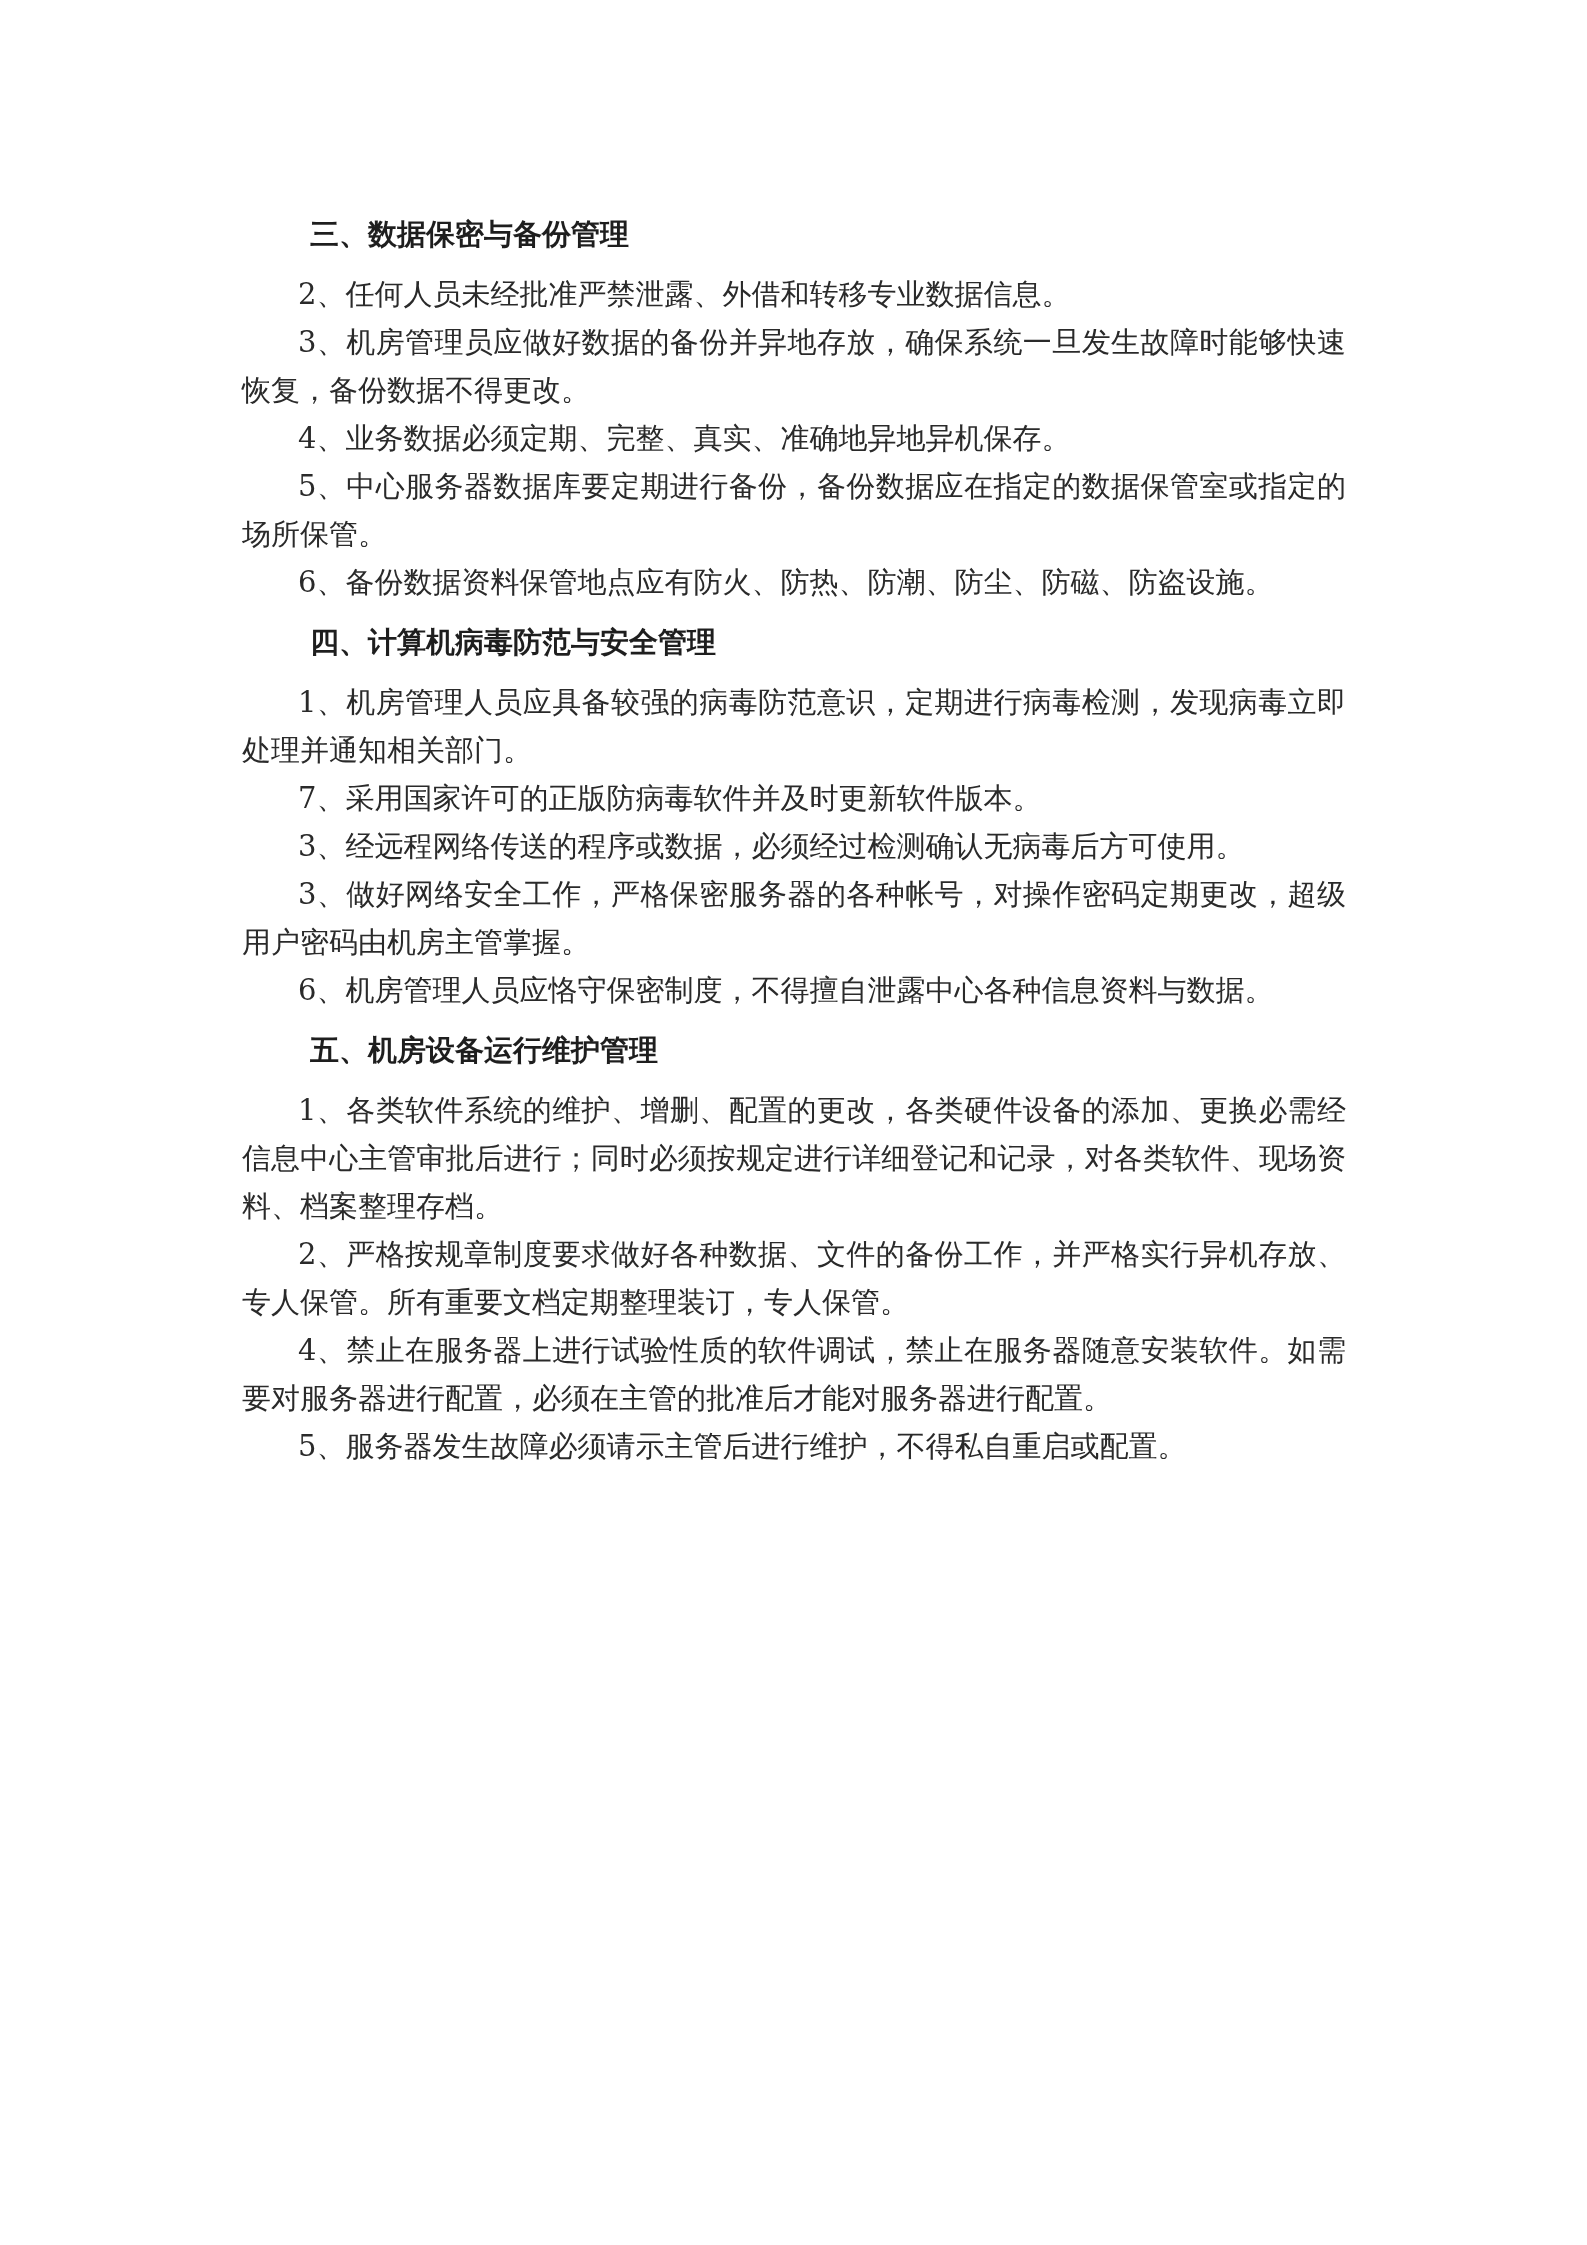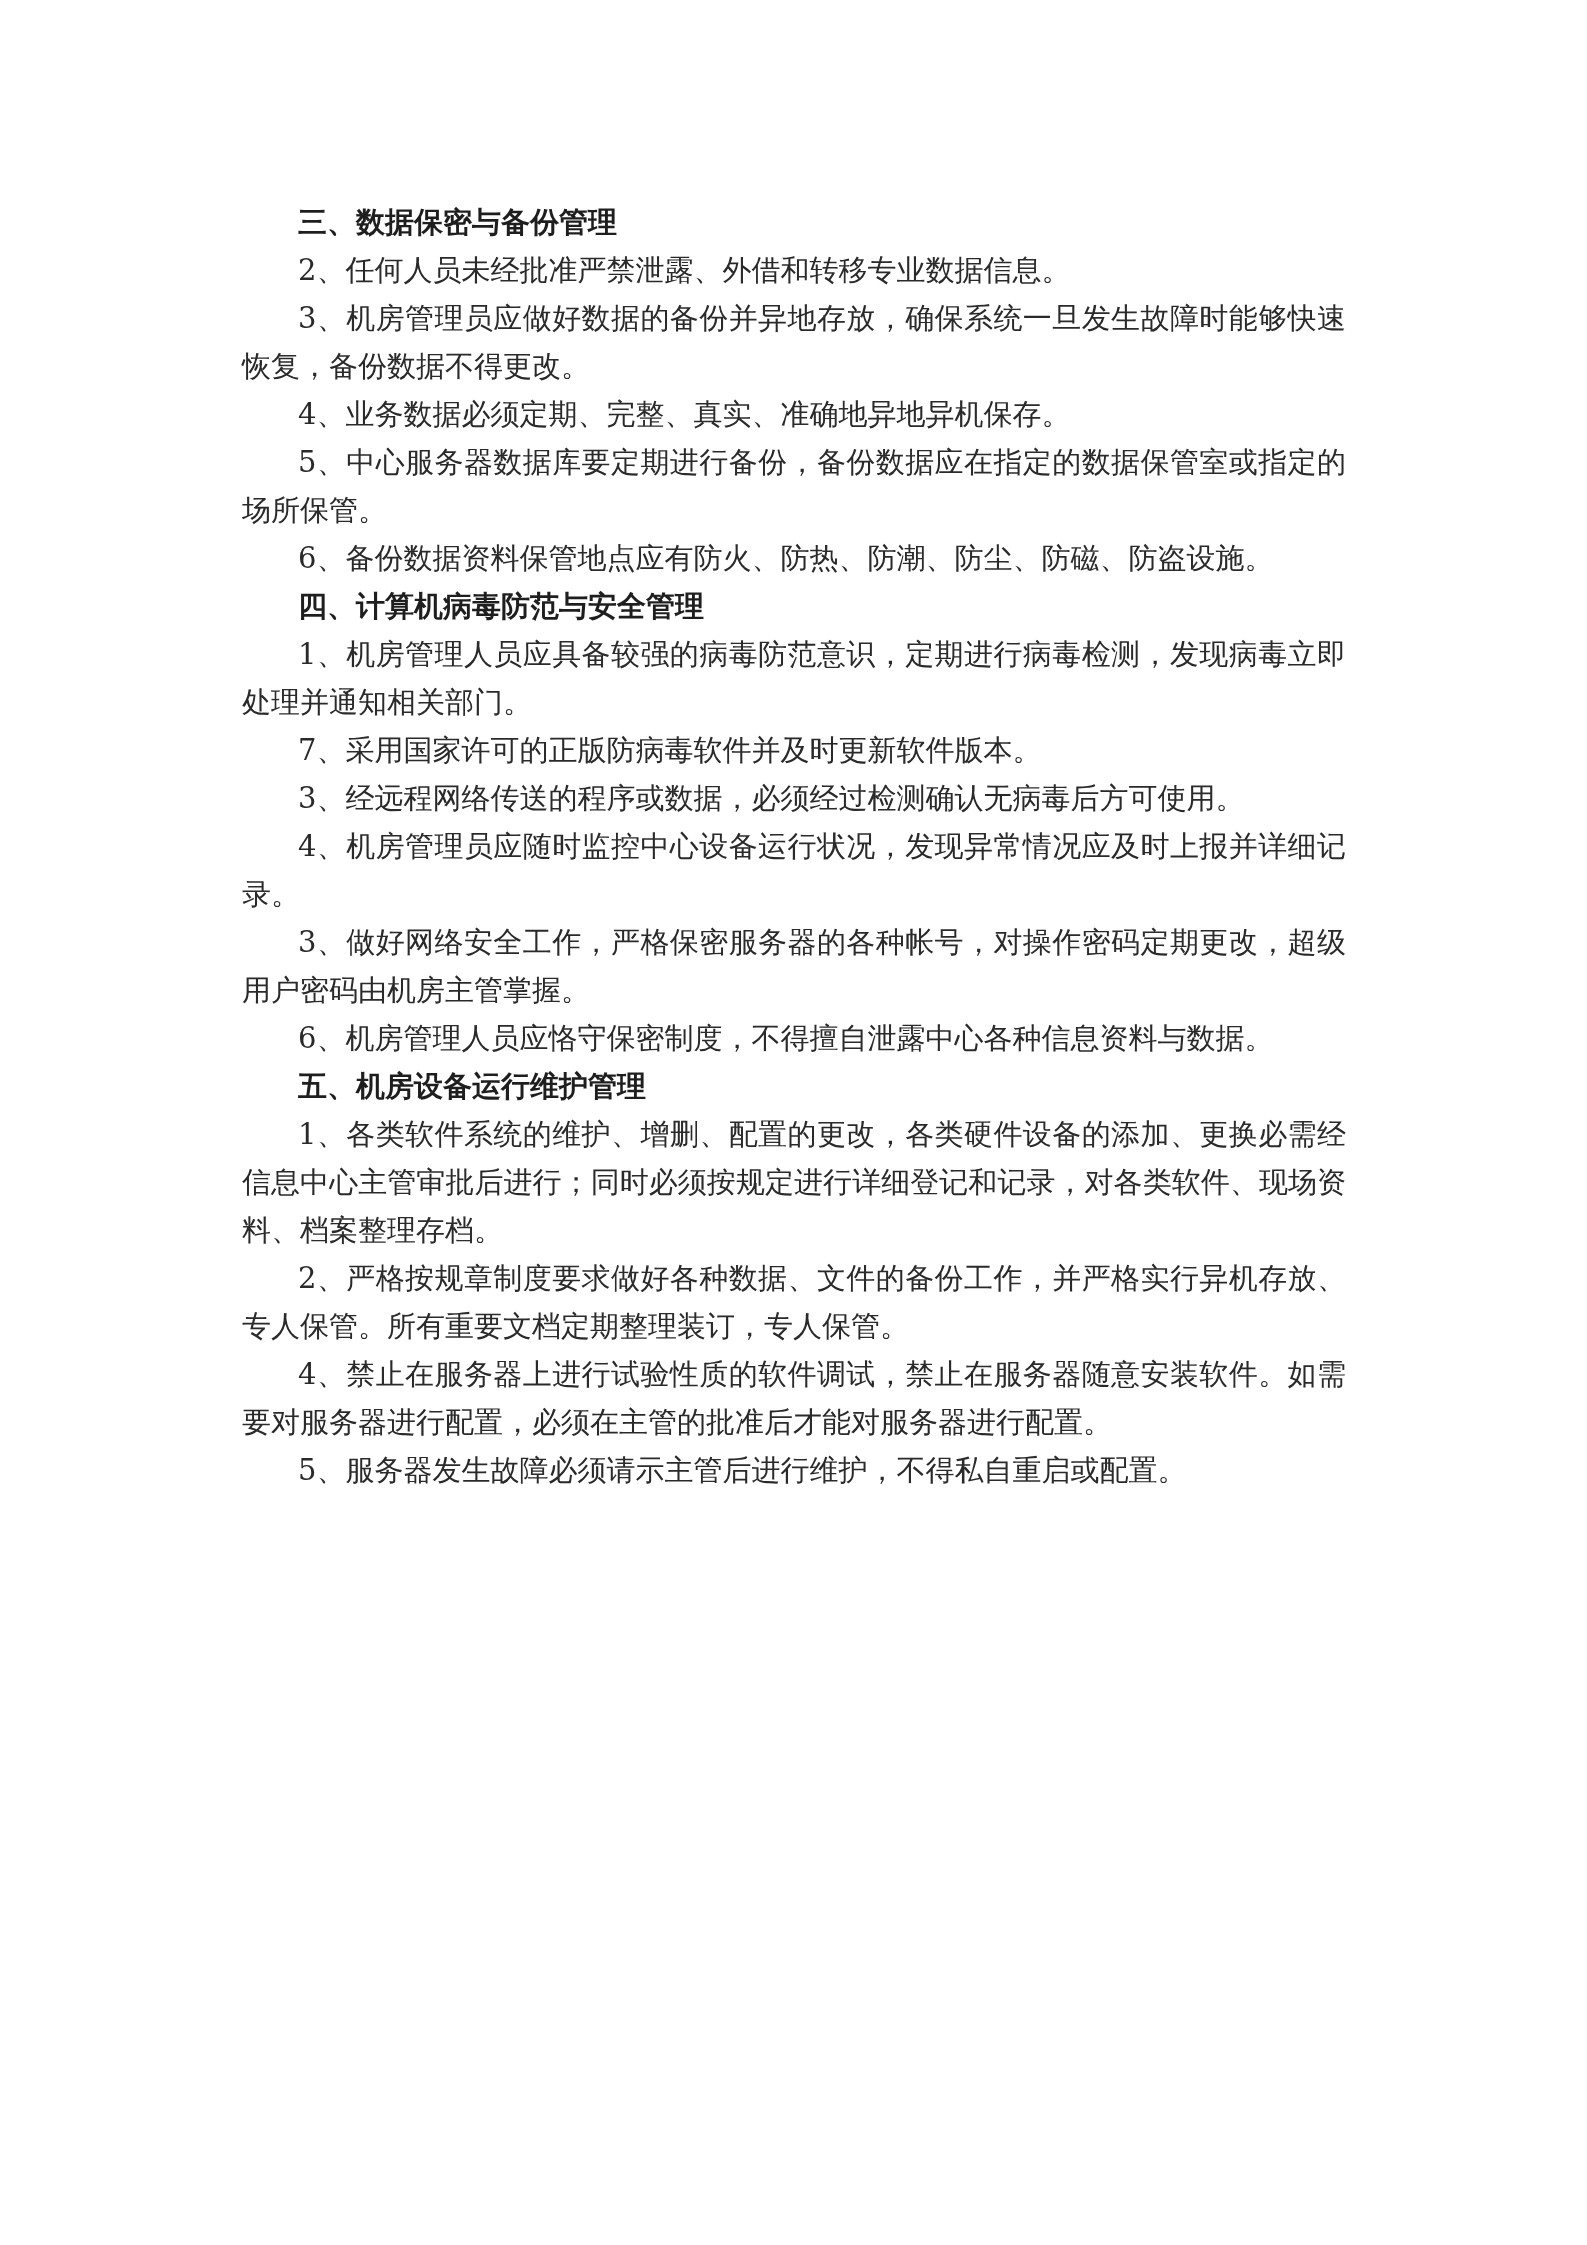"三、数据保密与备份管理" .section-heading { margin: 0 -> 12px }
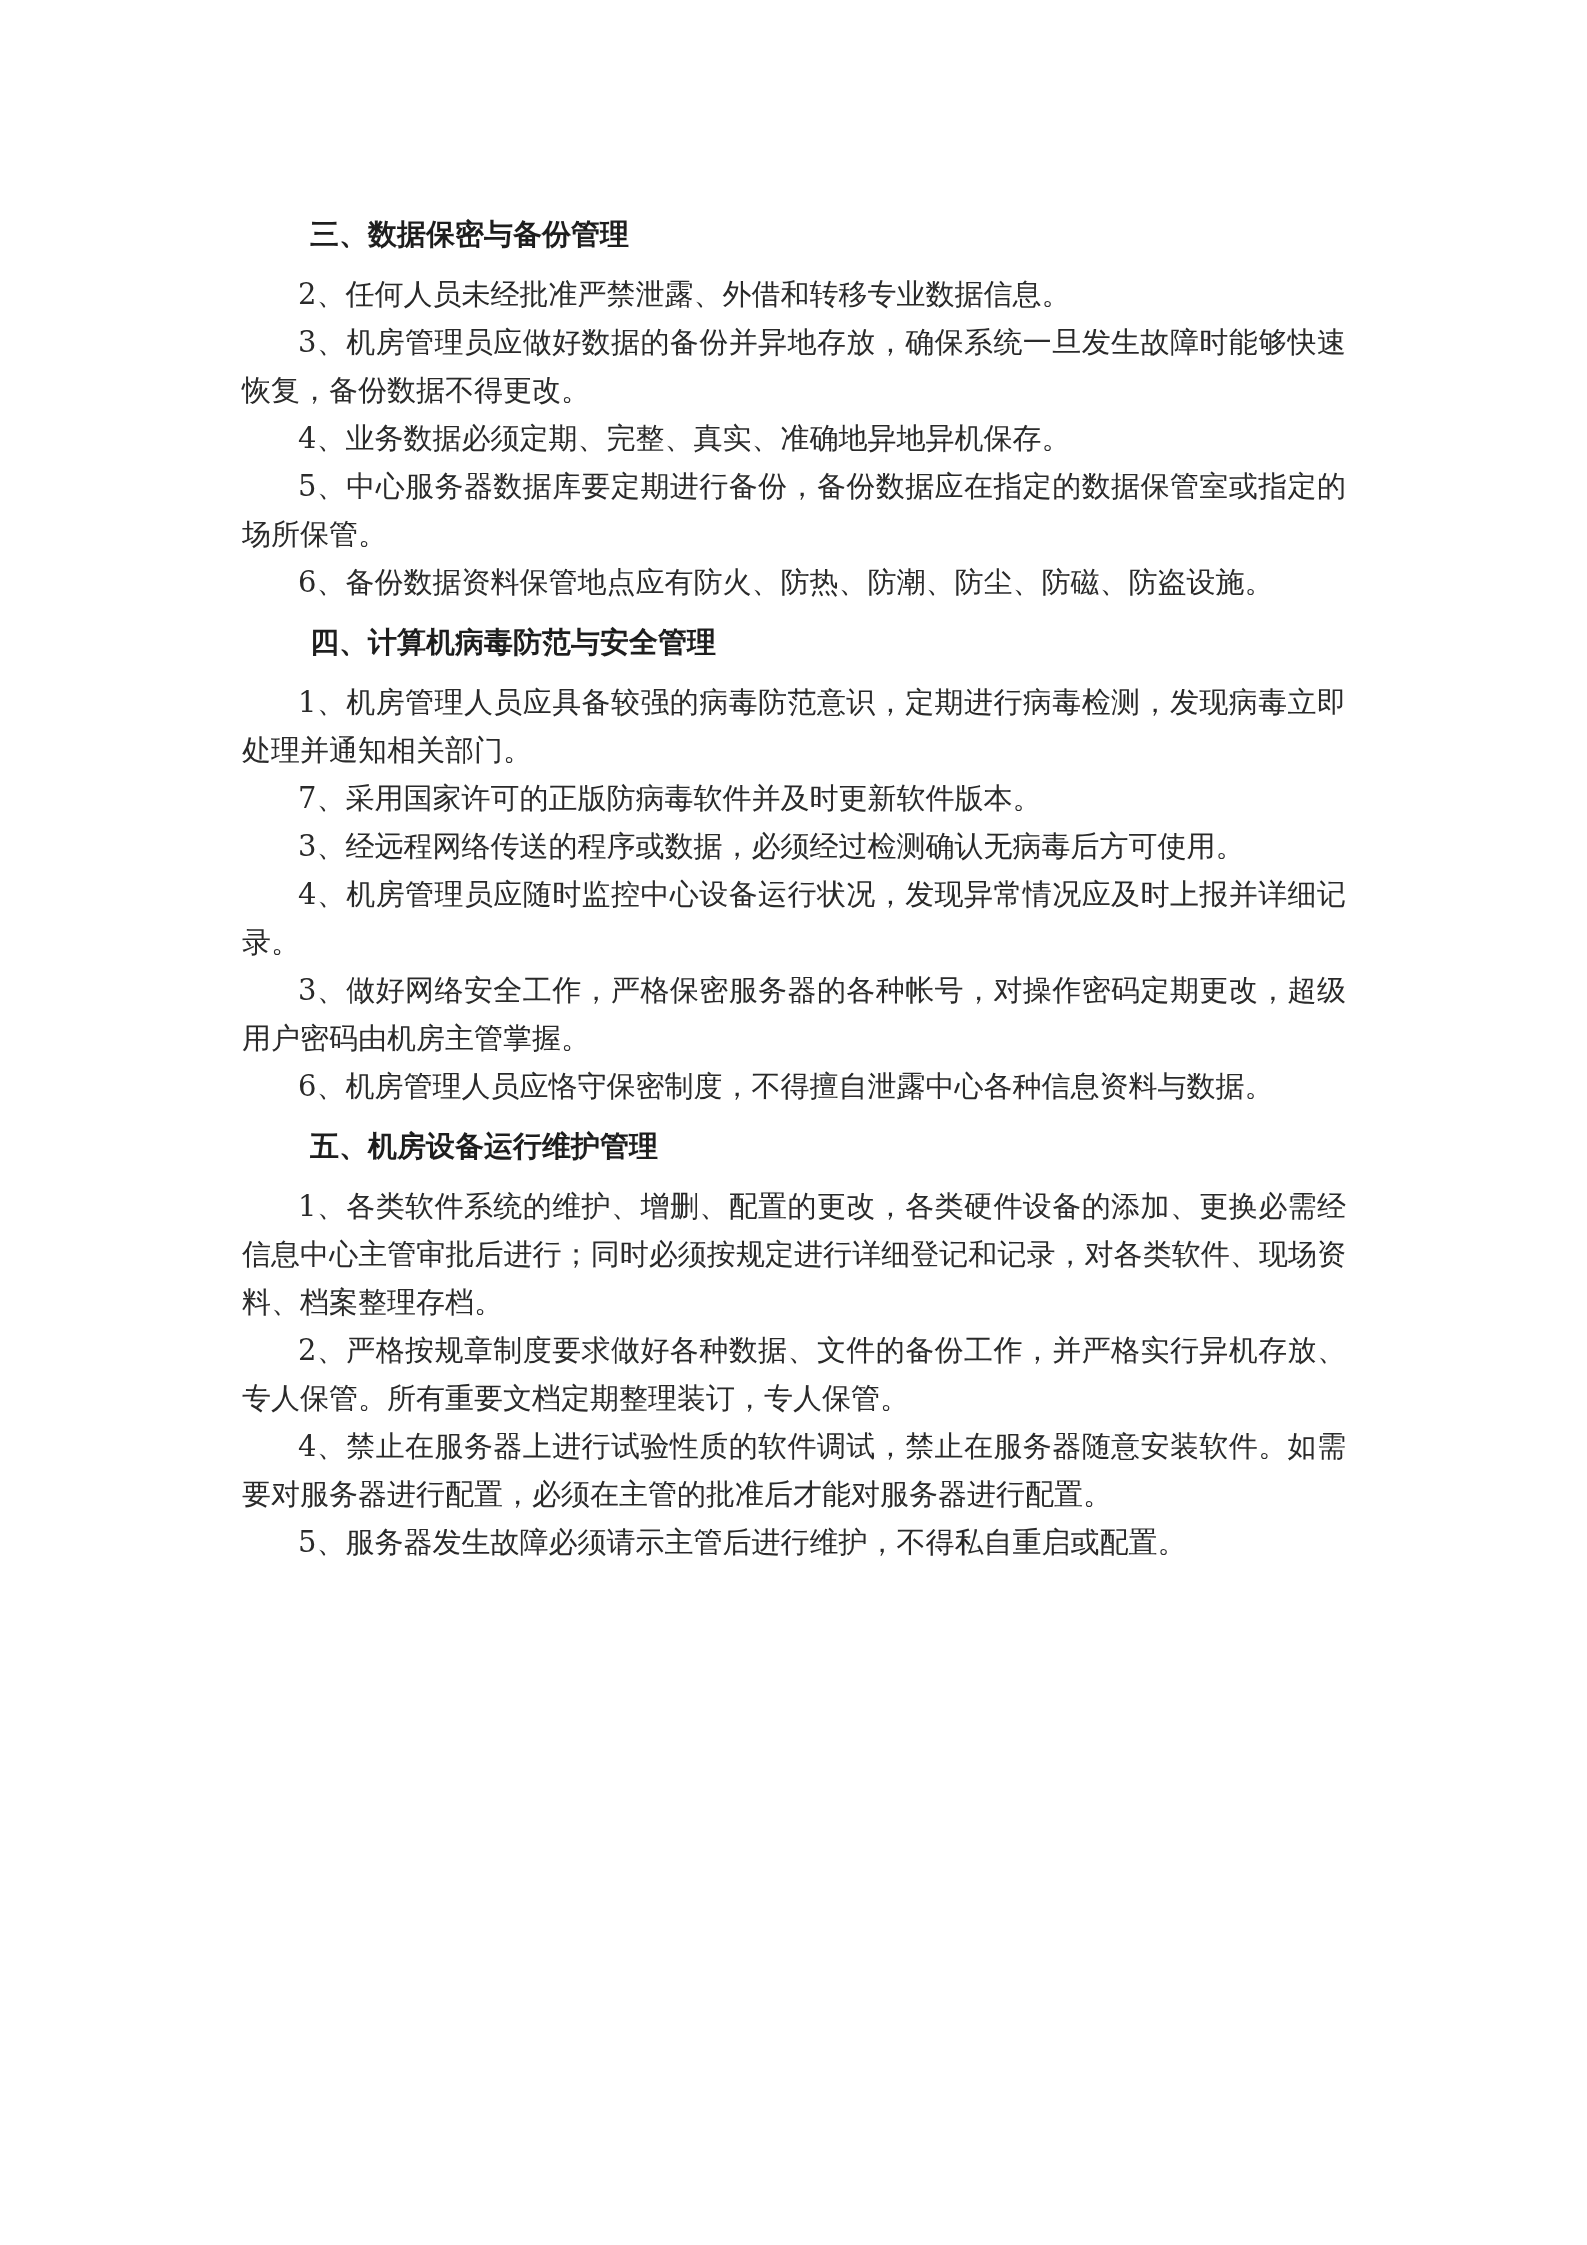"4、机房管理员应随时监控中心设备运行状况，发现异常情况应及时上报并详细记录。" p.para { html: <p>4、机房管理员应随时监控中心设备运行状况，发现异常情况应及时上报并详细记录。</p> -> none }
